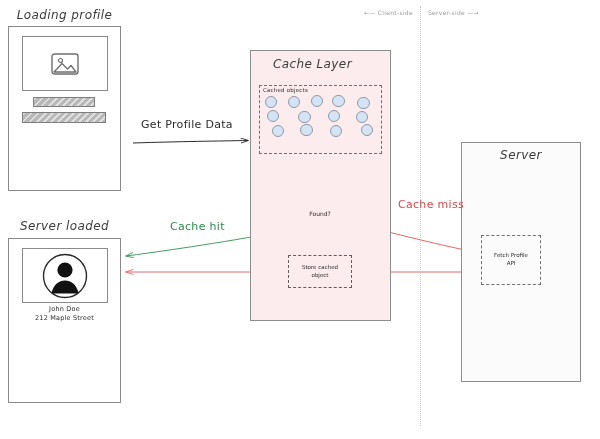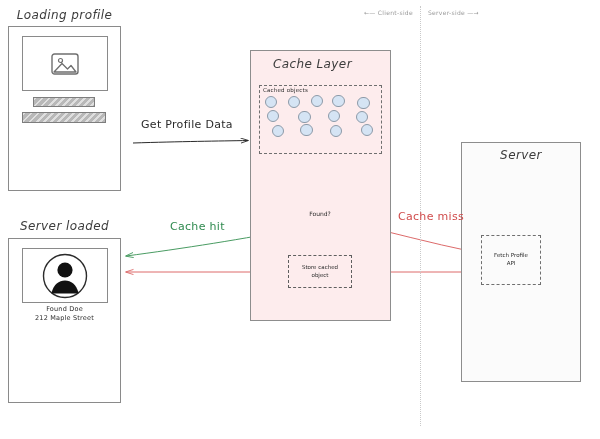"Cache miss" #cache-miss-label { top: 210px -> 198px }
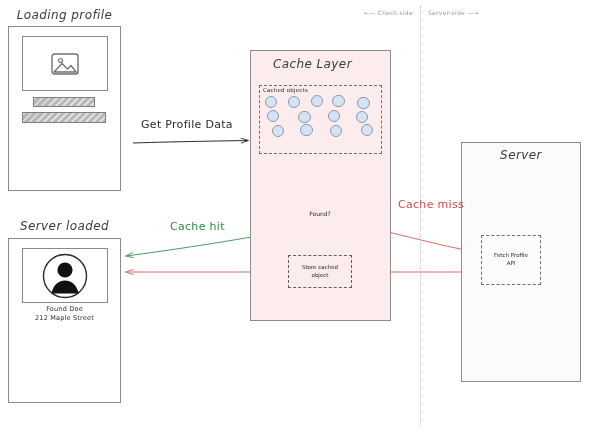"Found Doe" div { text: Found -> John }
